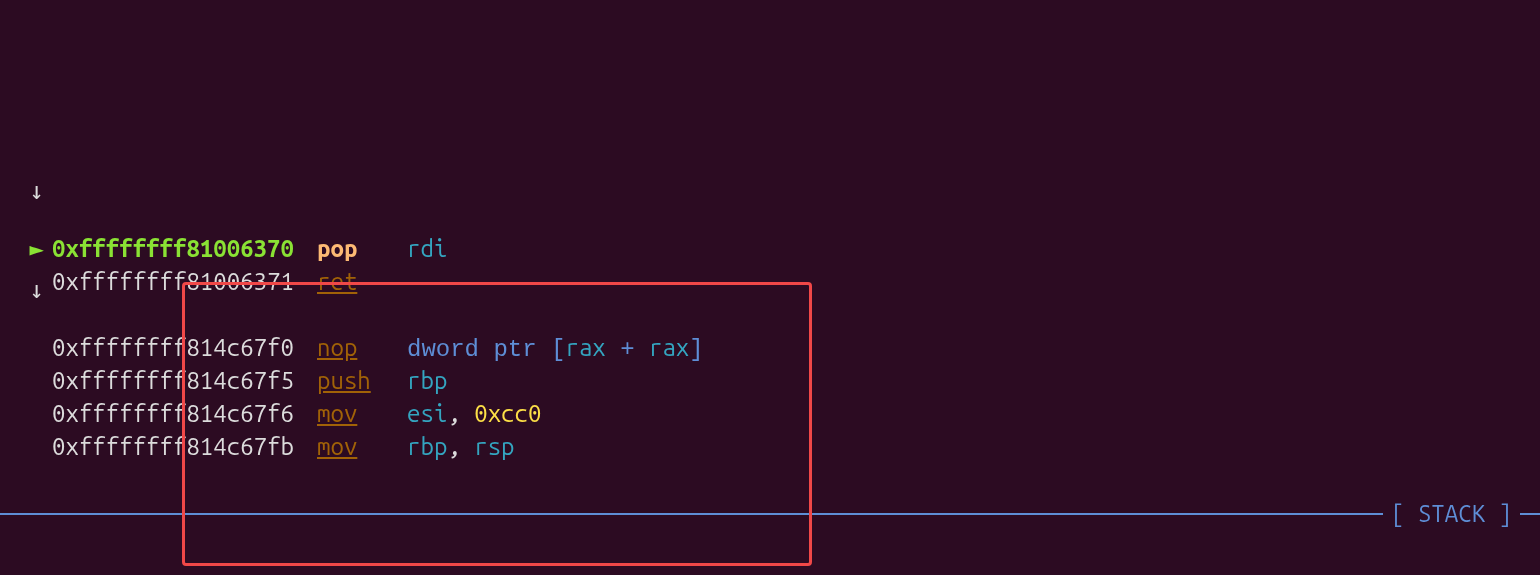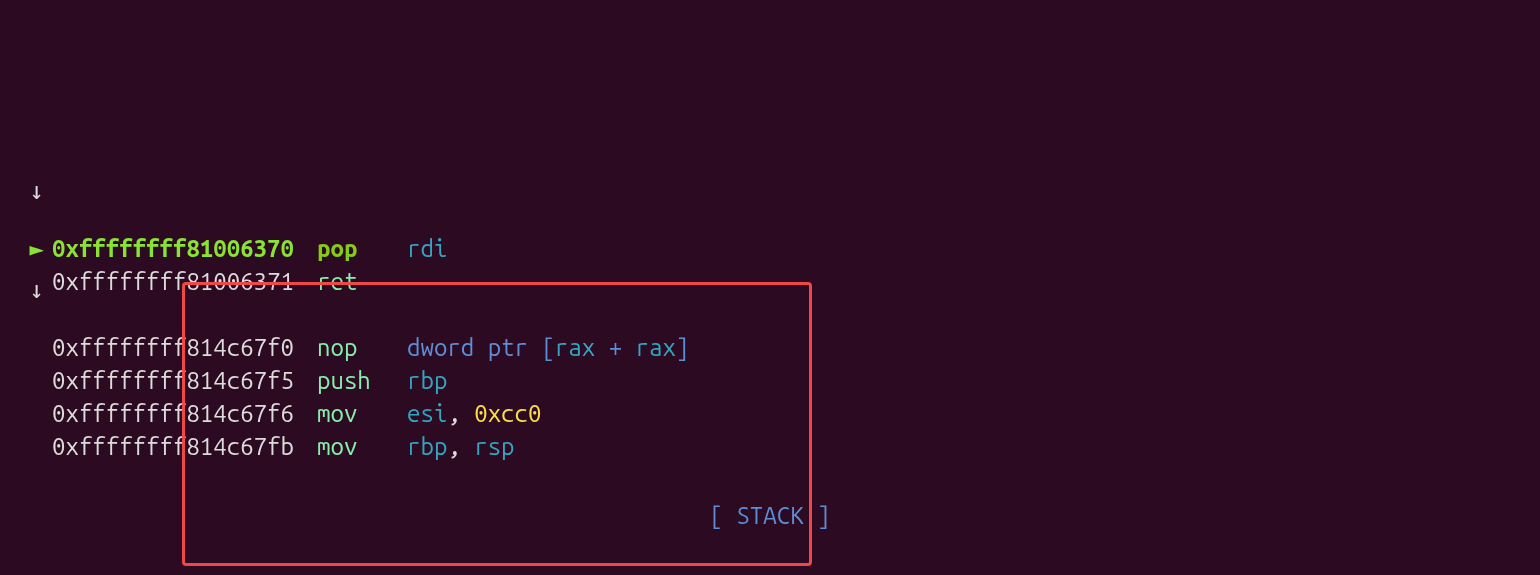"pop" .bolive { color: #84cc16 -> #fdba74 }
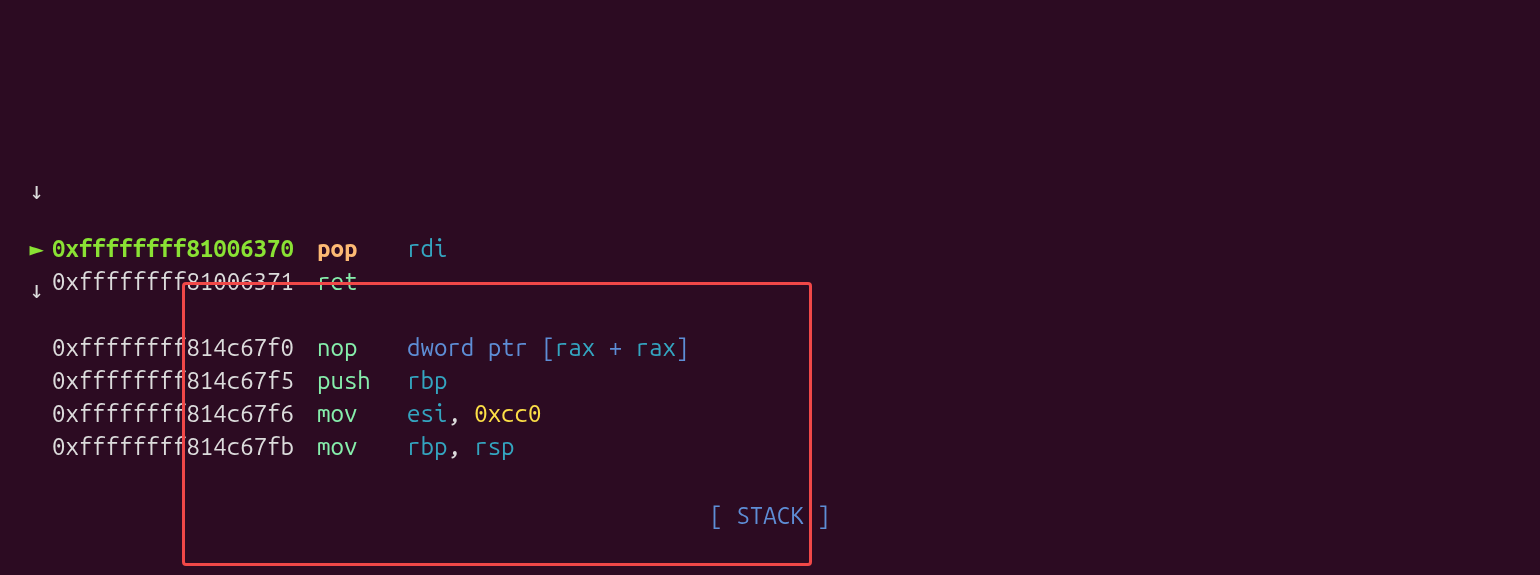"ret" .olive { color: #86efac -> #a16207; text-decoration: none -> underline }
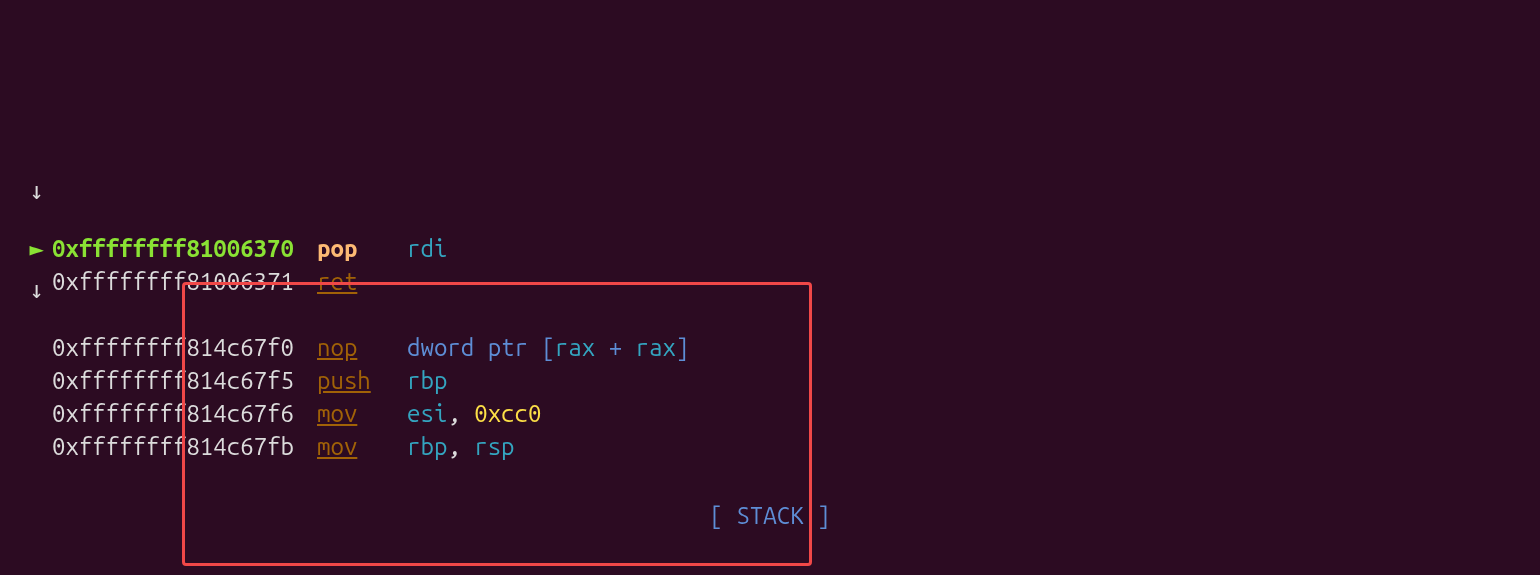"dword ptr" .blue { font-family: none -> Liberation Mono, monospace }
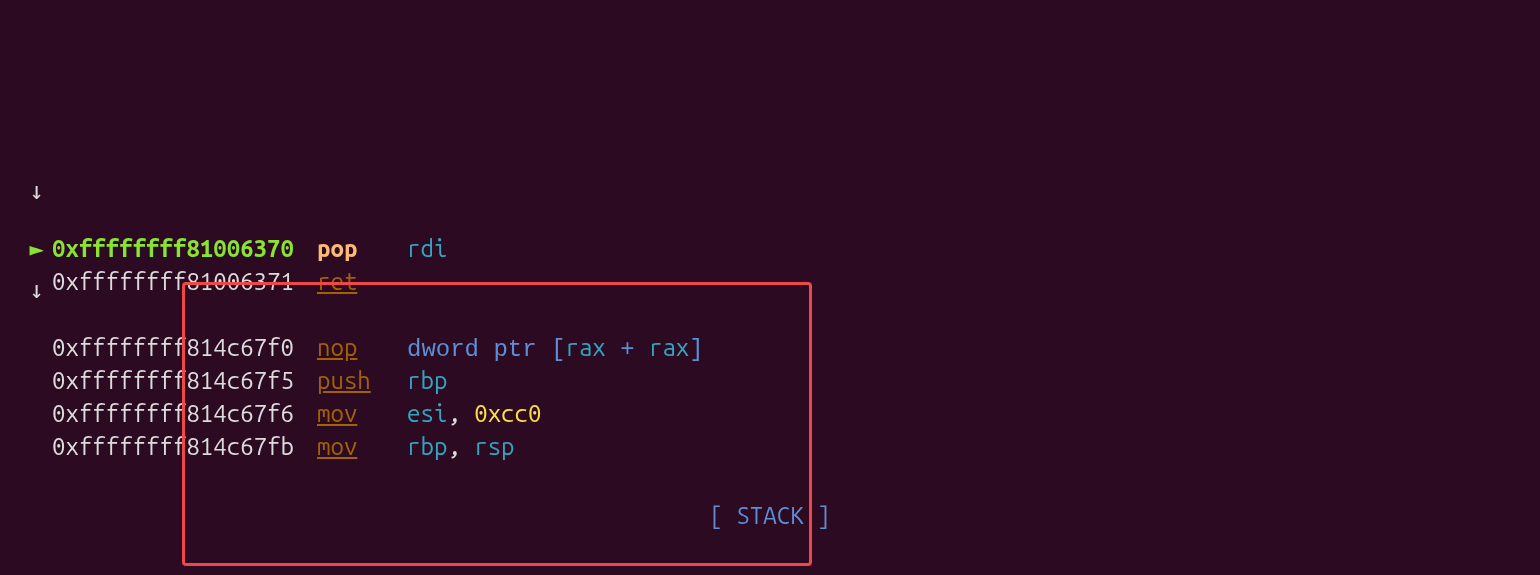"[ STACK ]" .section-bar { flex-direction: column -> none }
